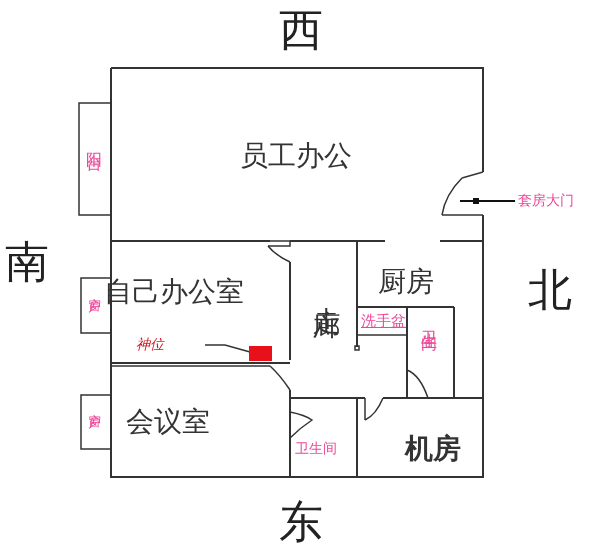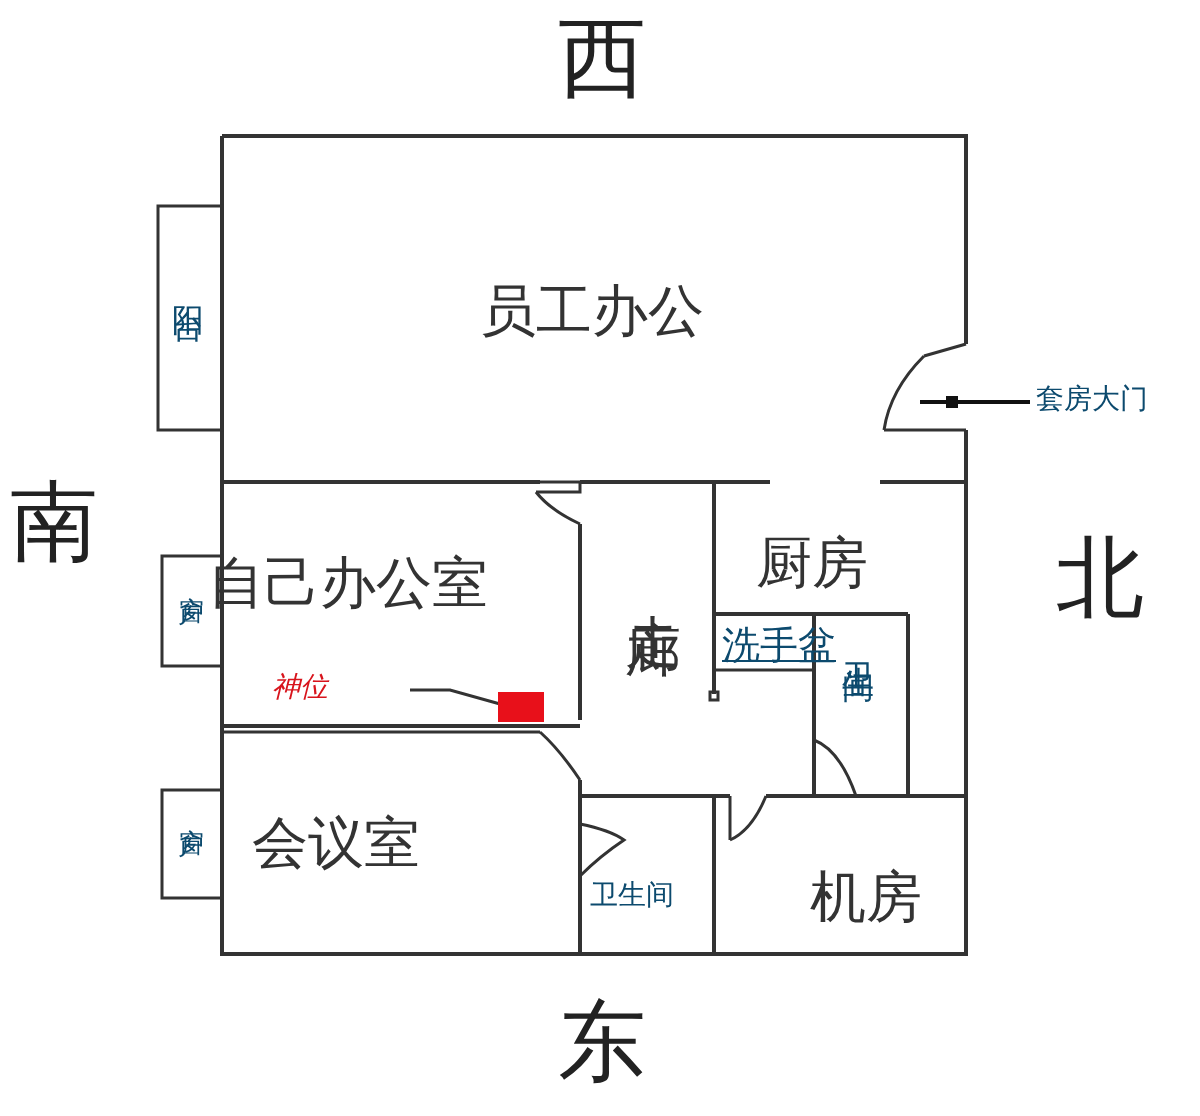"套房大门" .room-sm { color: #0c4a6e -> #ec4899 }
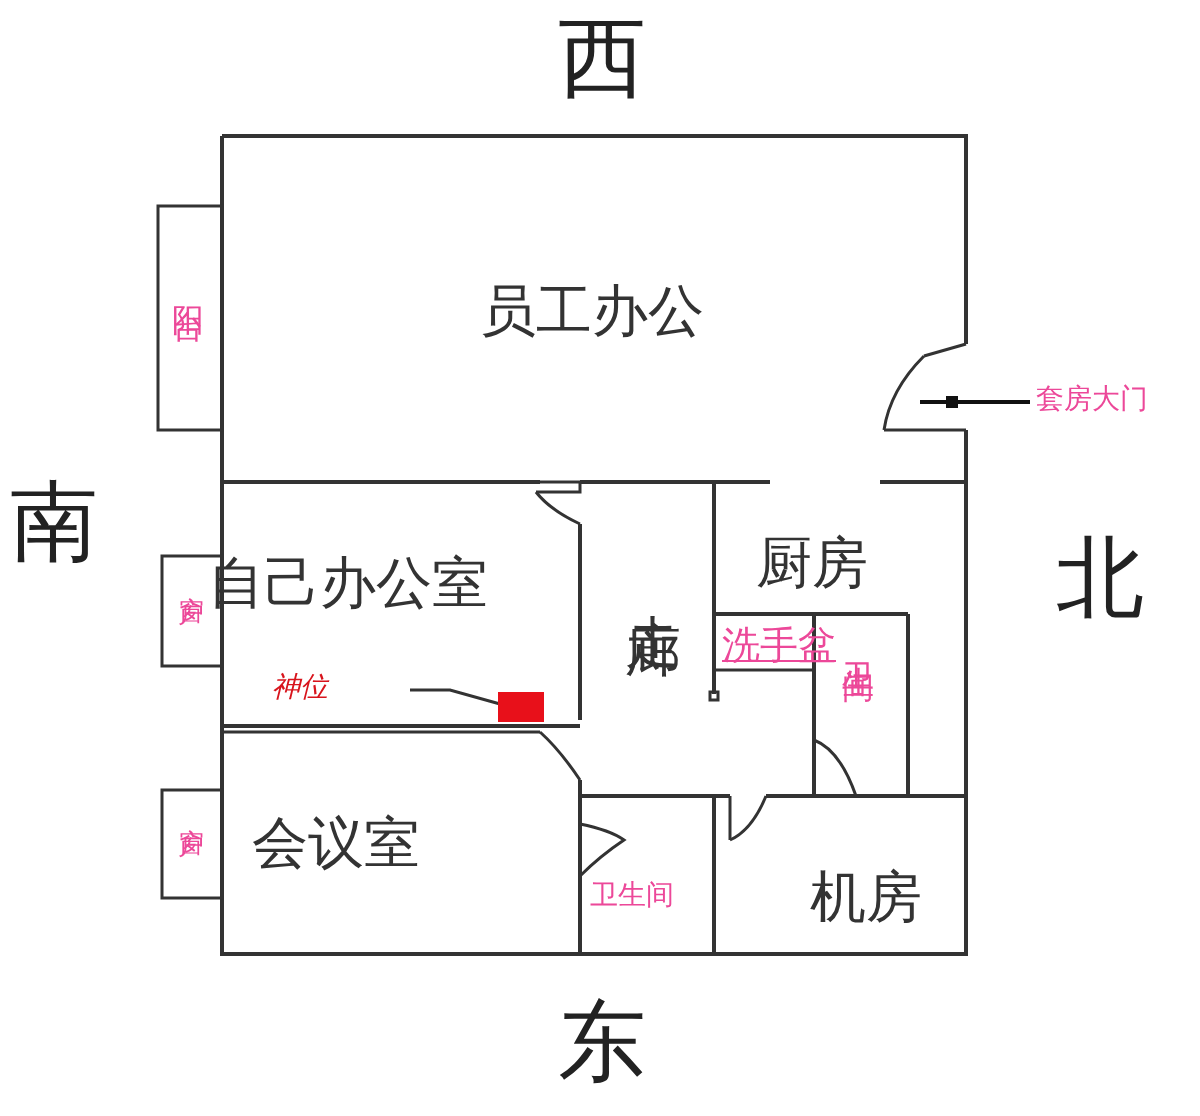"洗手盆" div.lbl { font-size: 19px -> 15px }
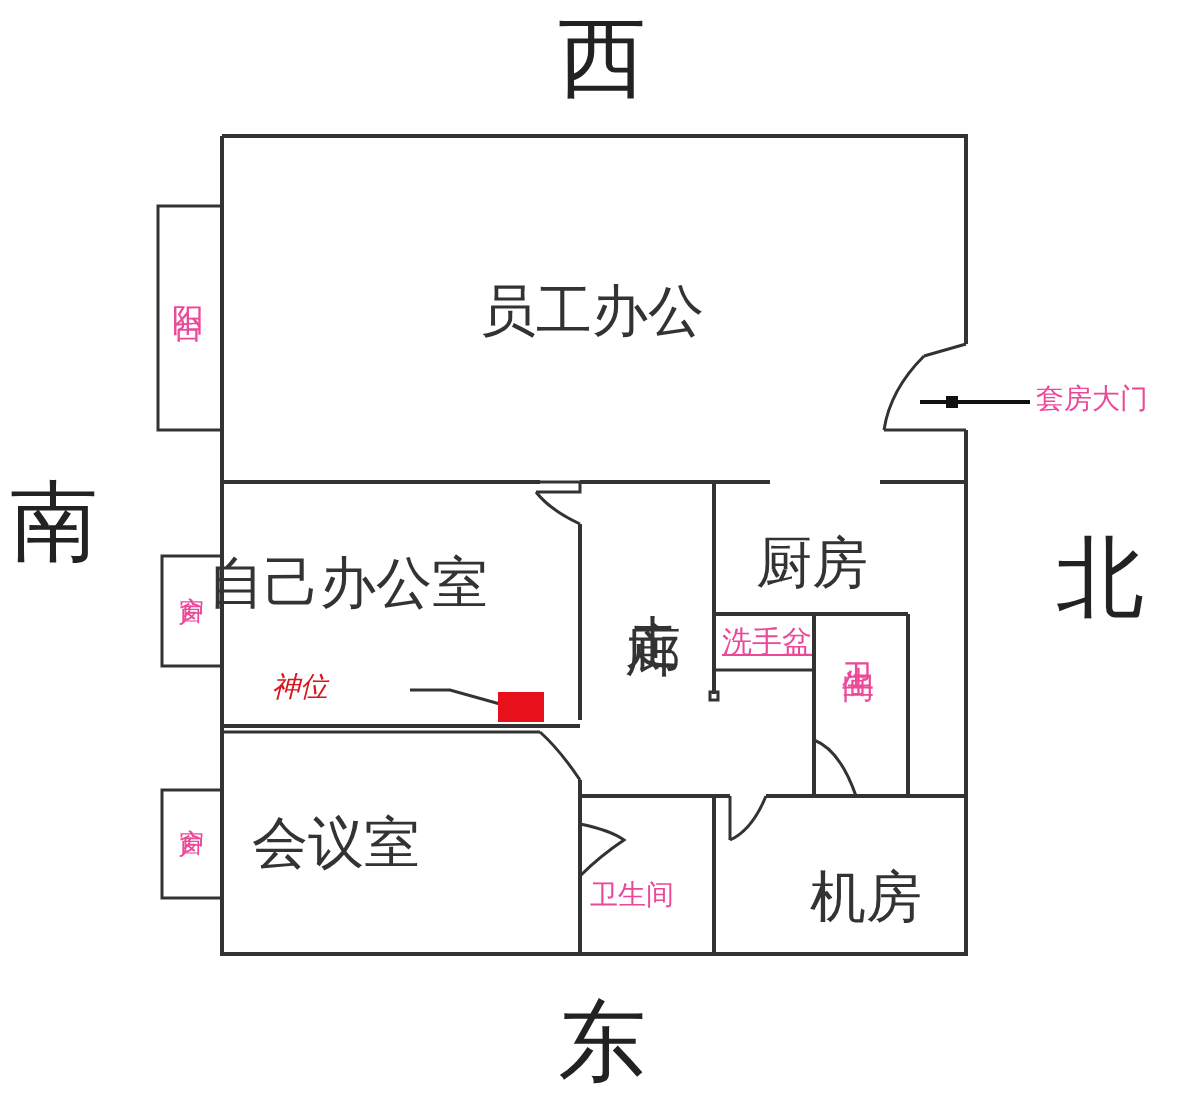"机房" div.lbl { font-weight: none -> bold }
